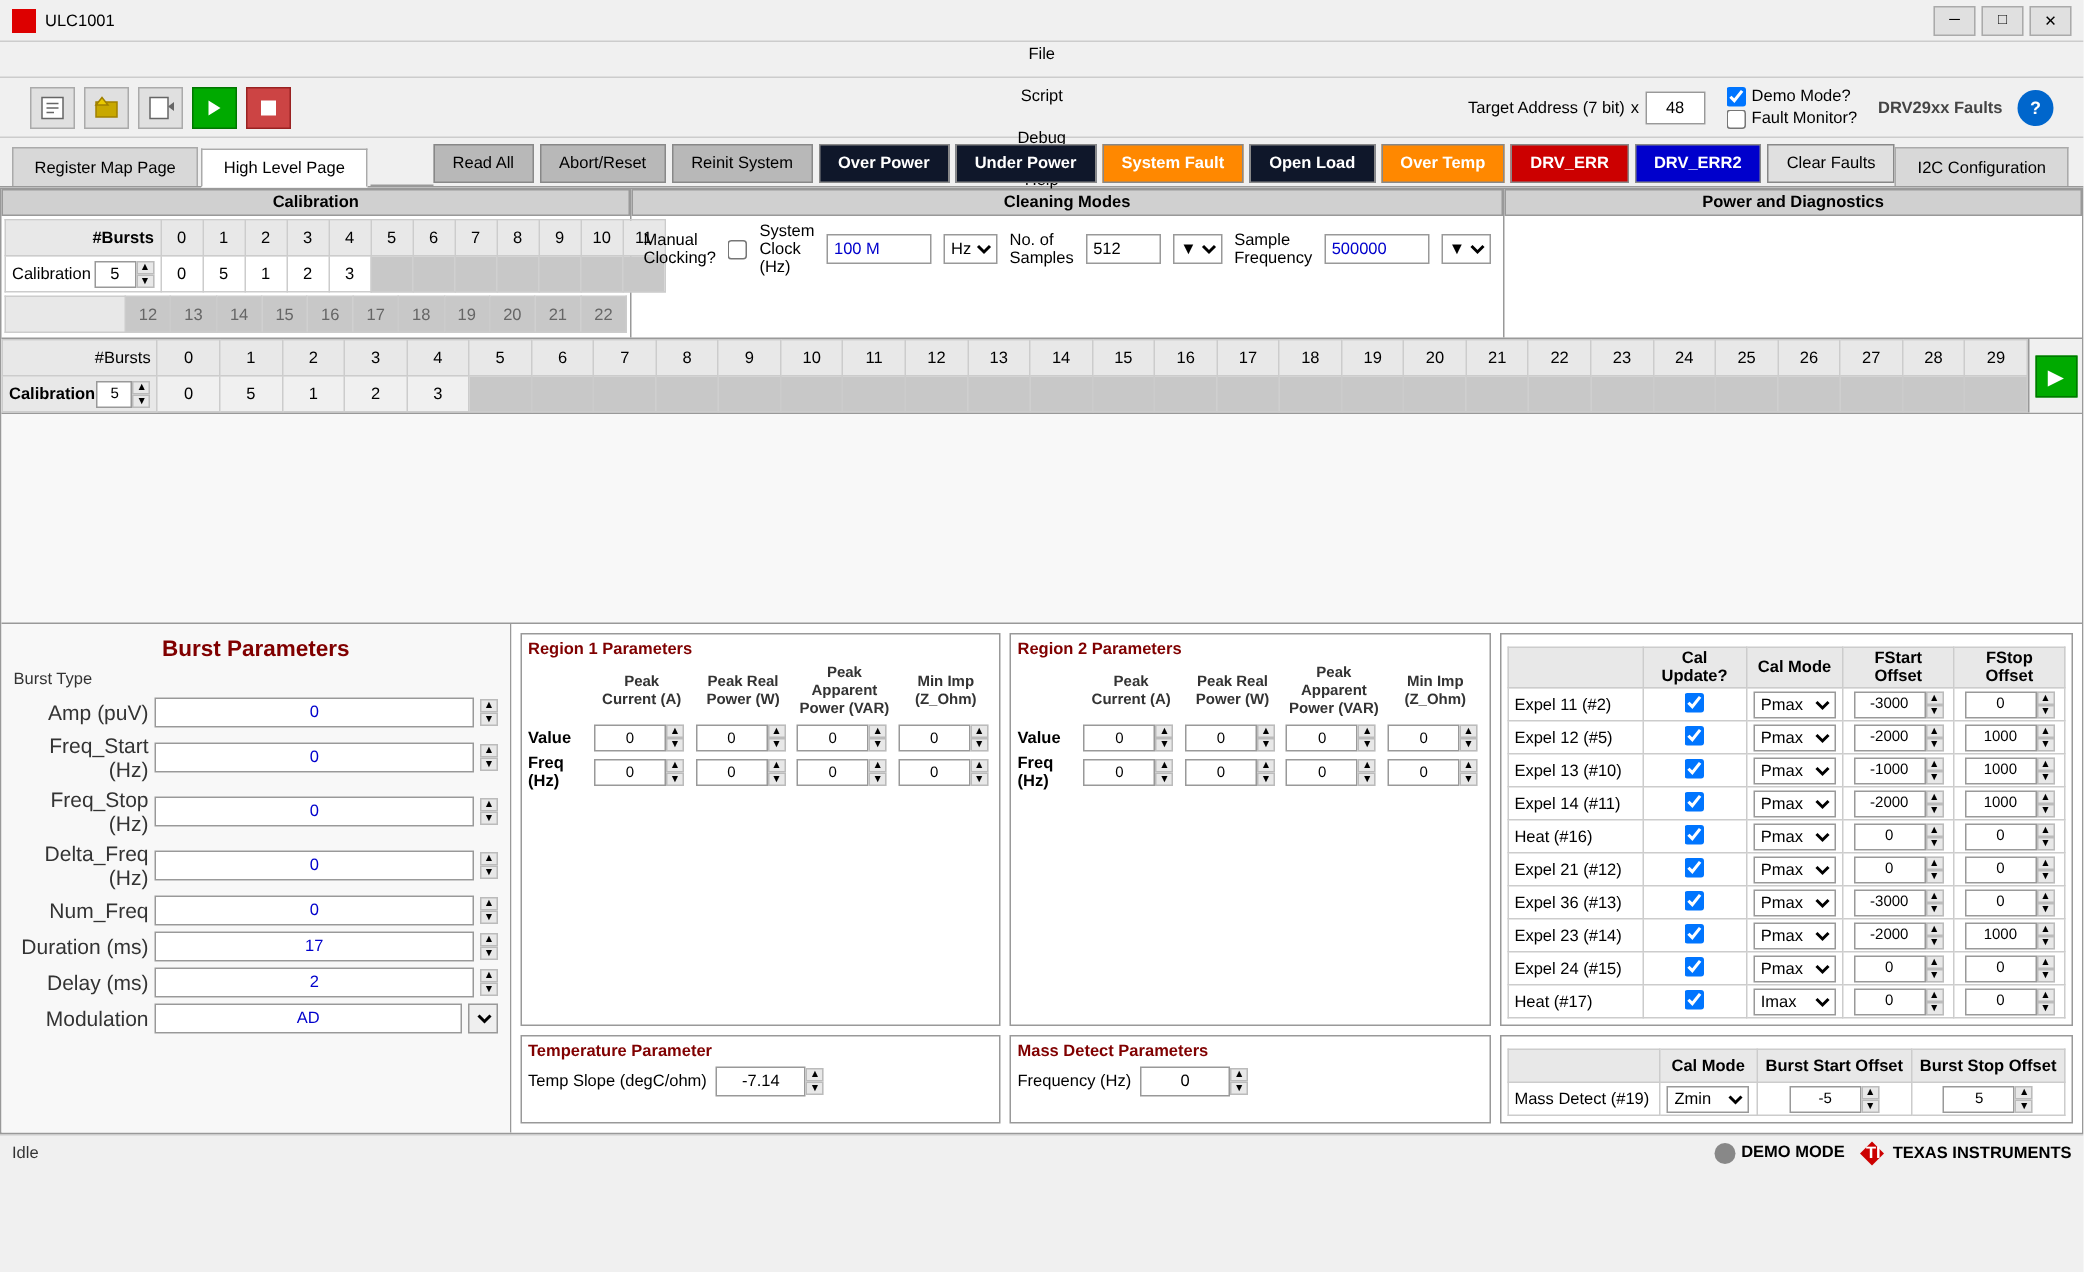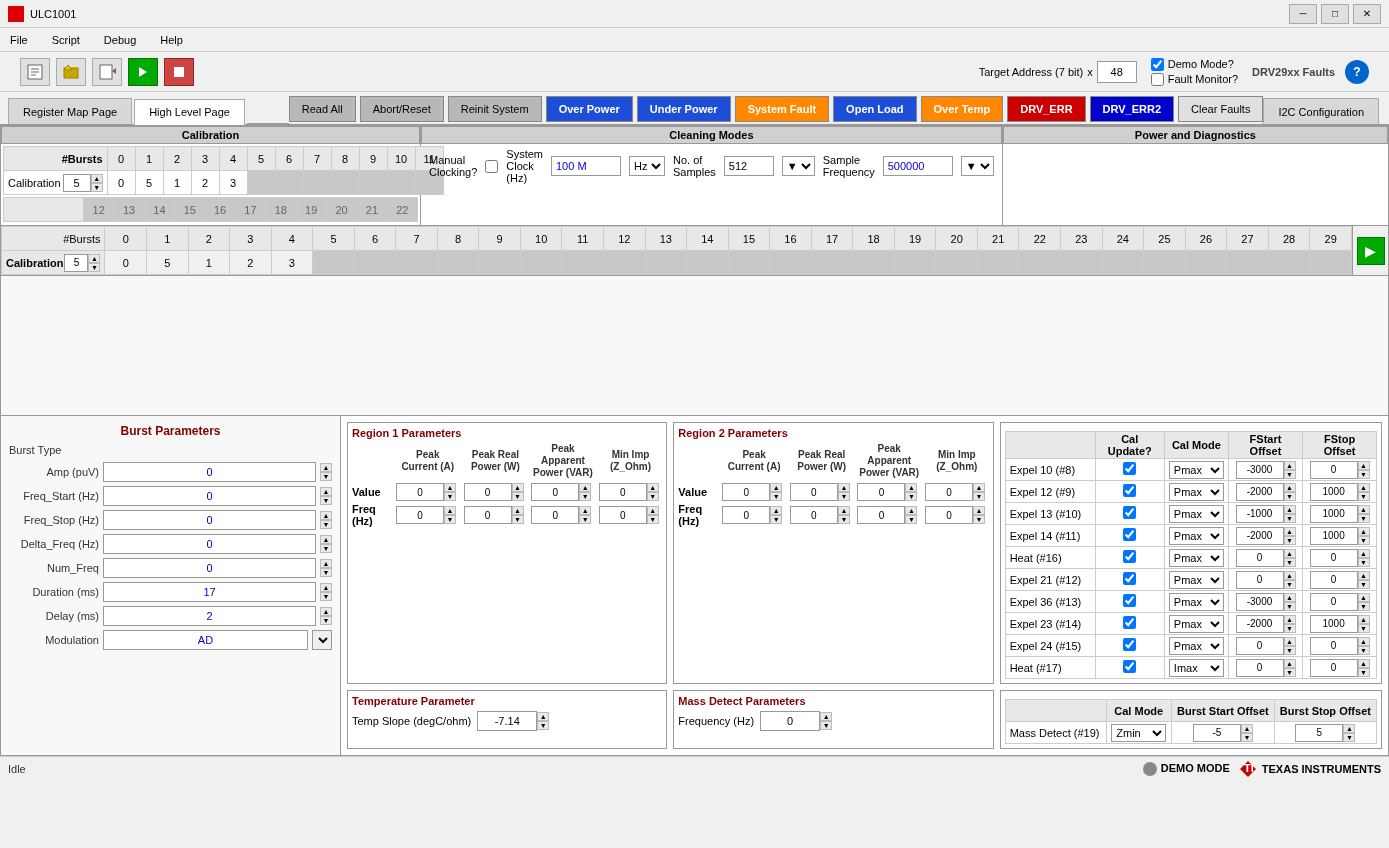"File" .menu-bar { flex-direction: none -> column }
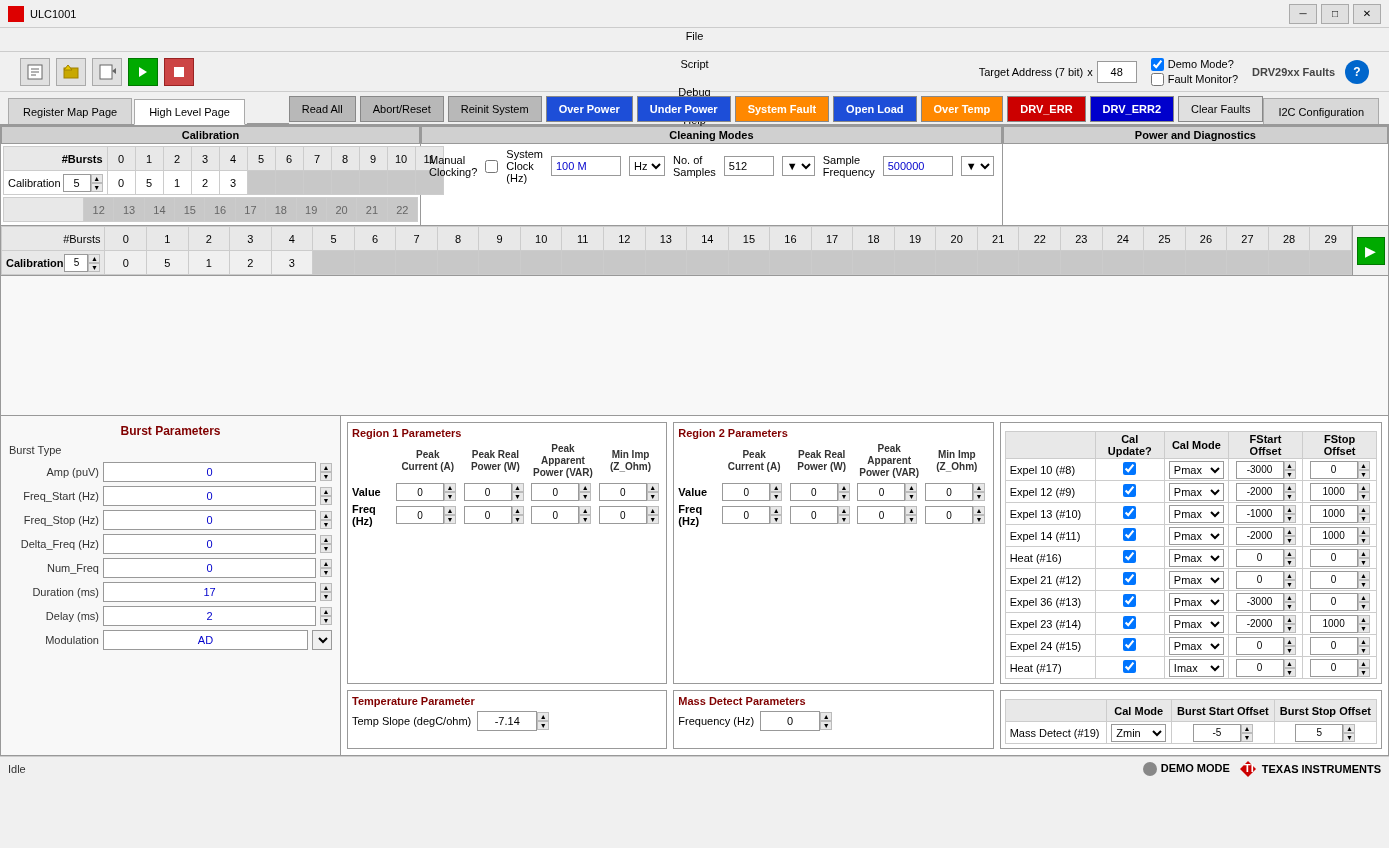"Over Power" .btn-green { background: #1d4ed8 -> #0f172a }
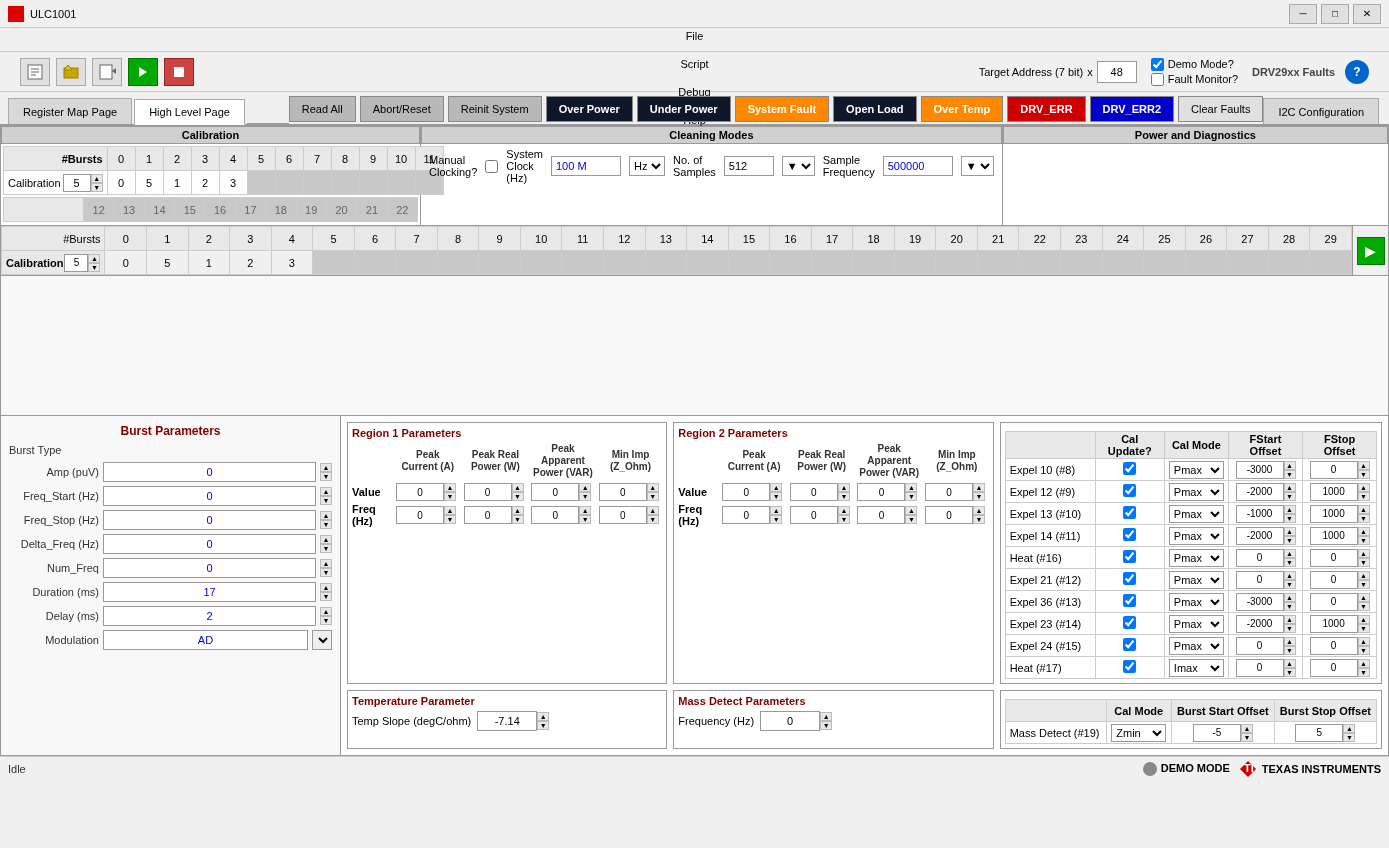"Burst Parameters" h3 { font-size: 12px -> 15px }
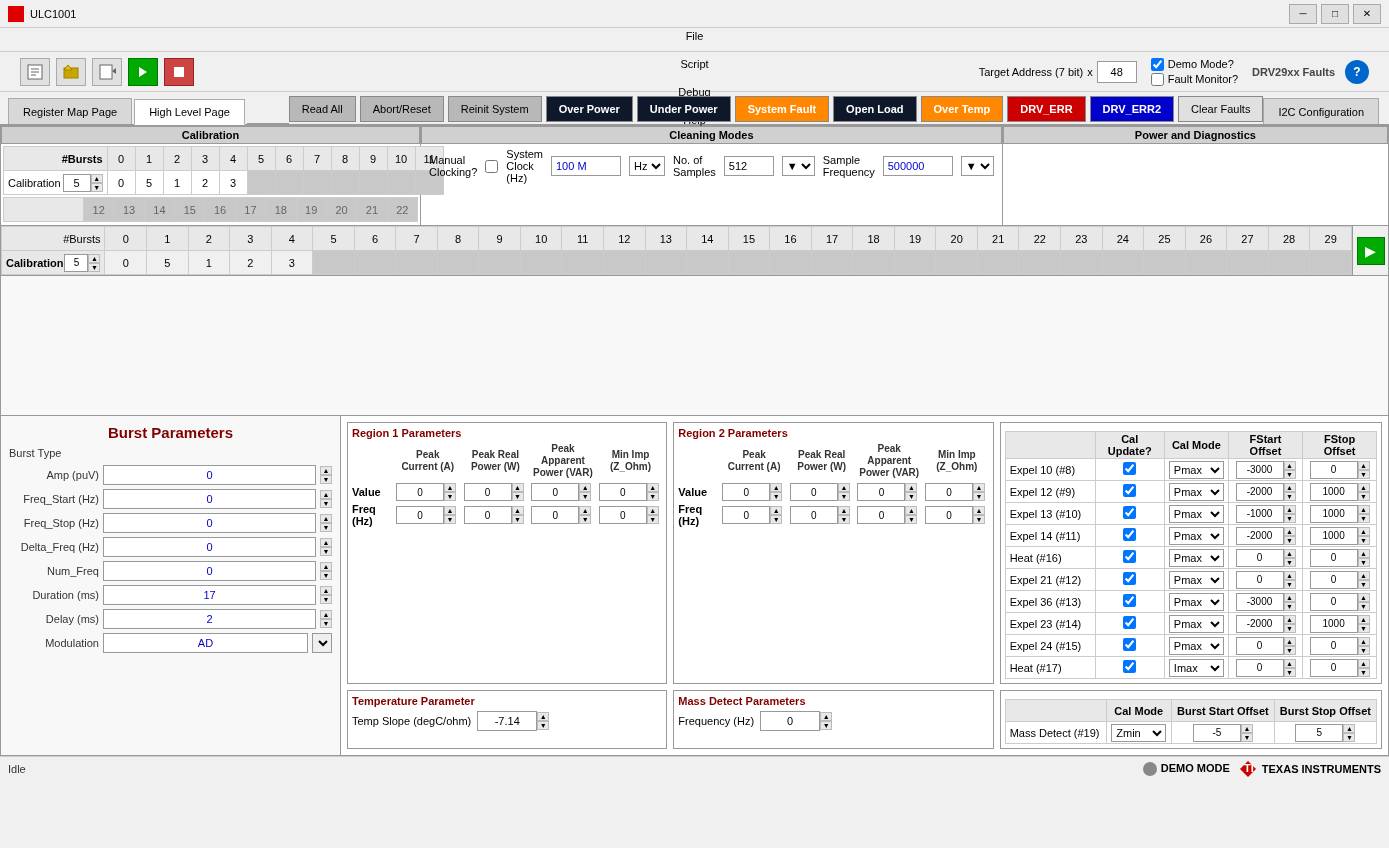"Amp (puV)" .burst-label { font-size: 11px -> 14px }
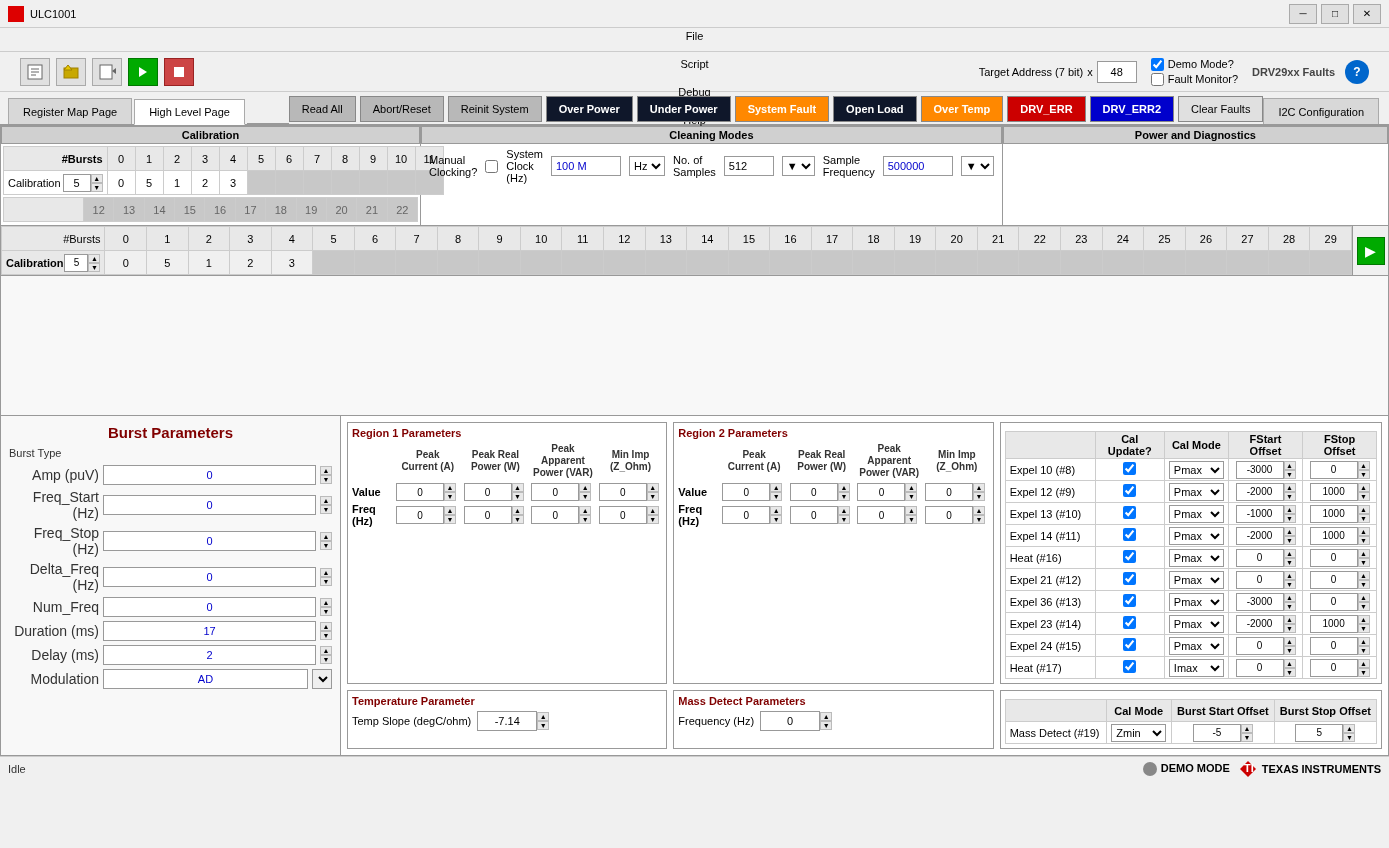"Expel 10 (#8)" td.expel-name { text: 10 (#8 -> 11 (#2 }
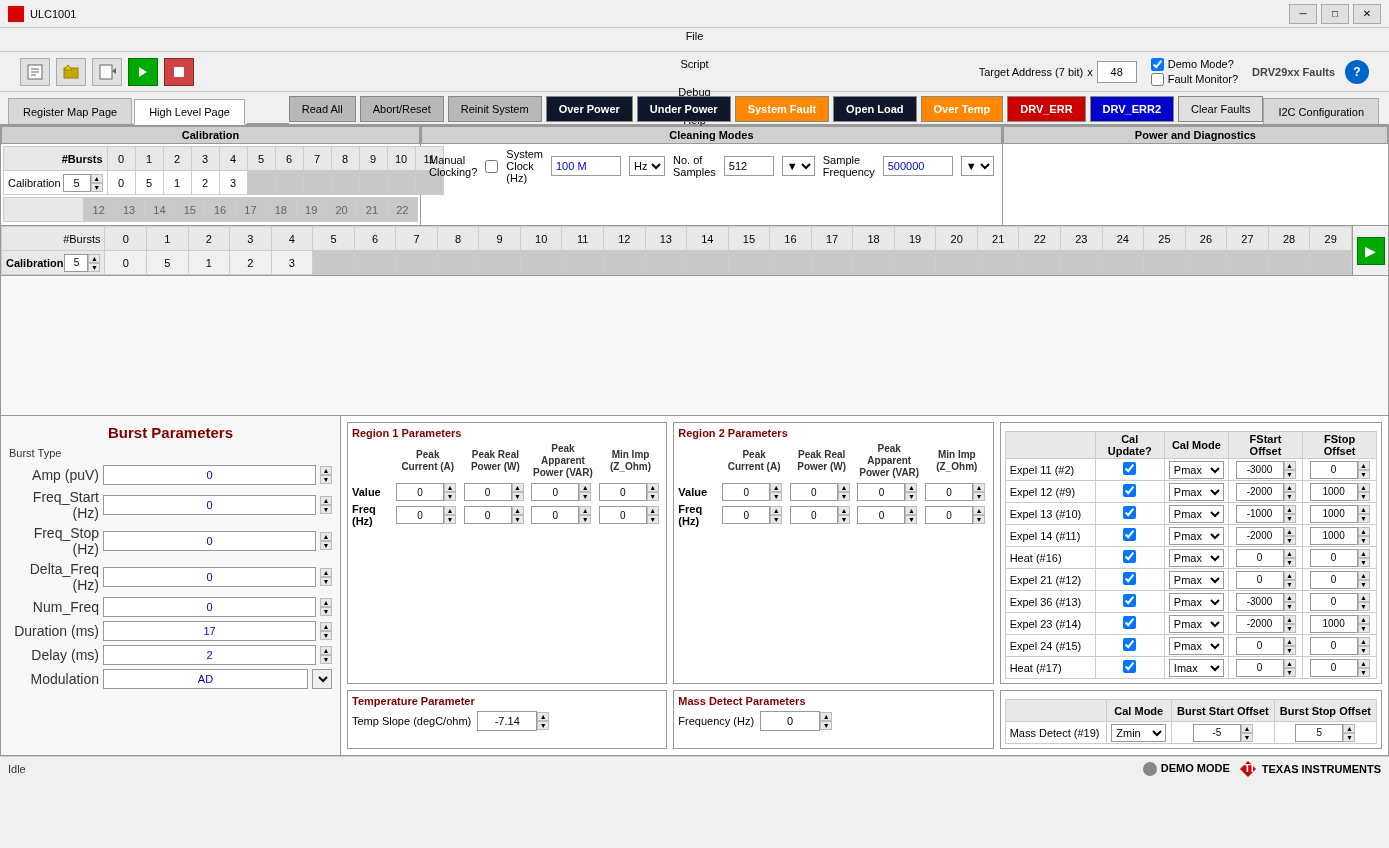"Expel 12 (#9)" td.expel-name { text: 9 -> 5 }
